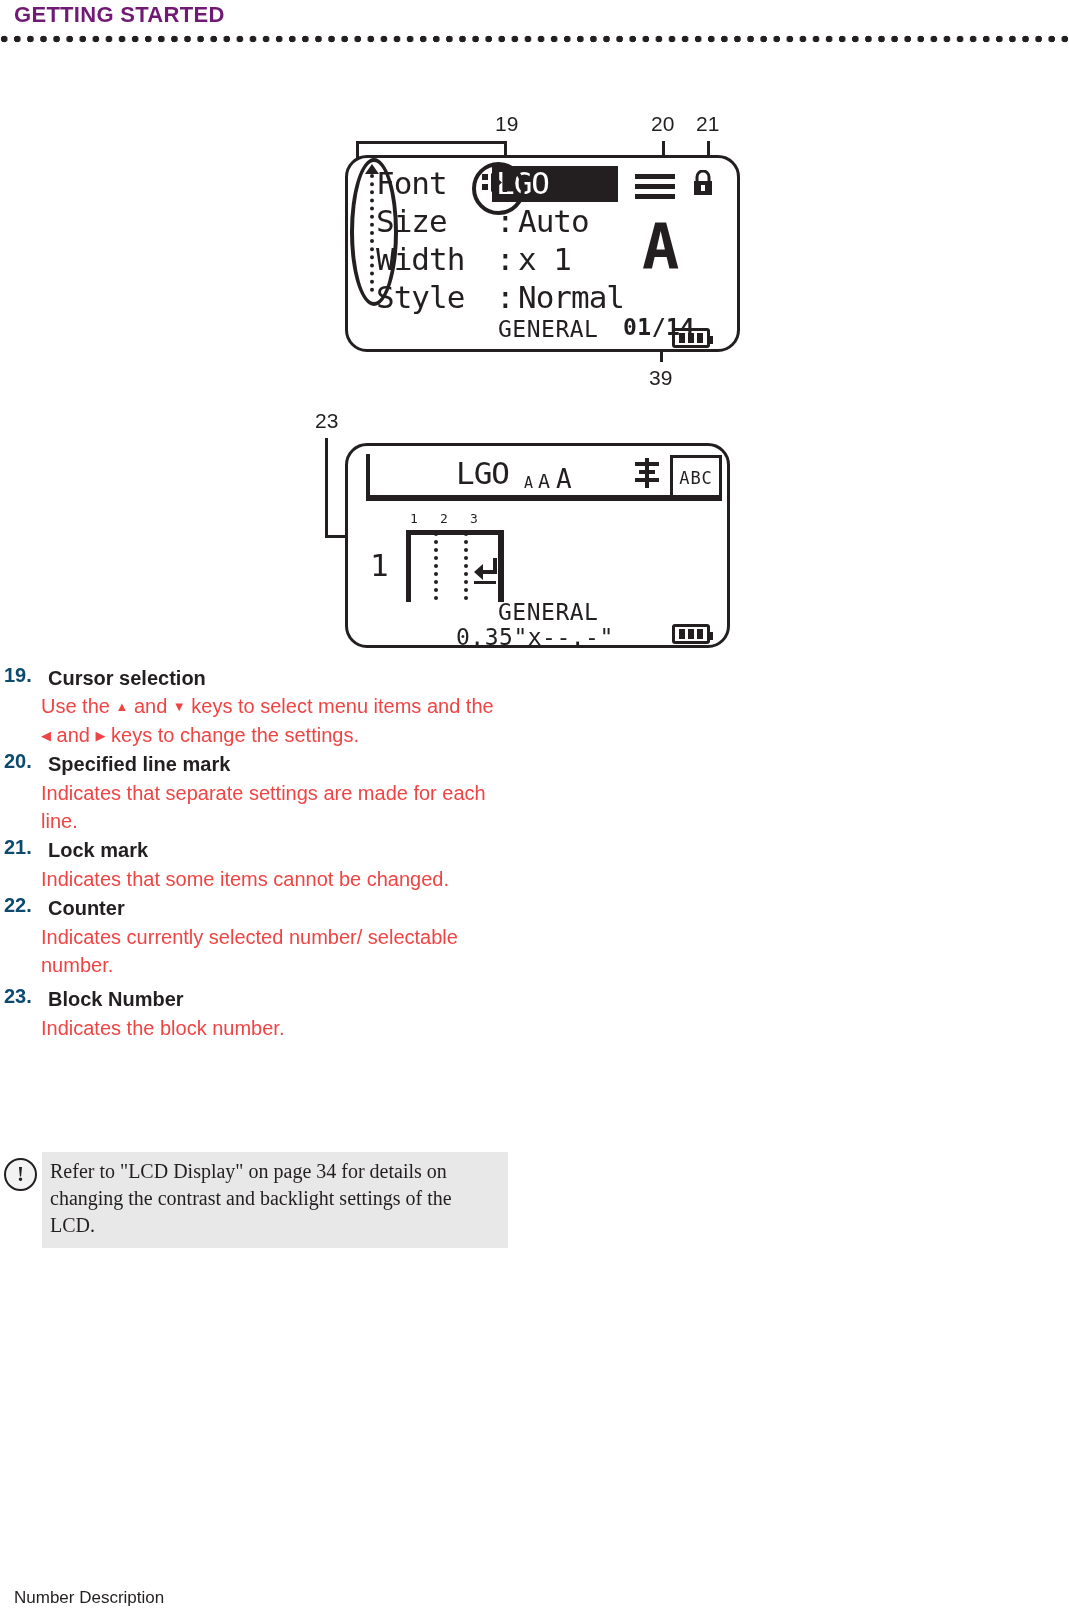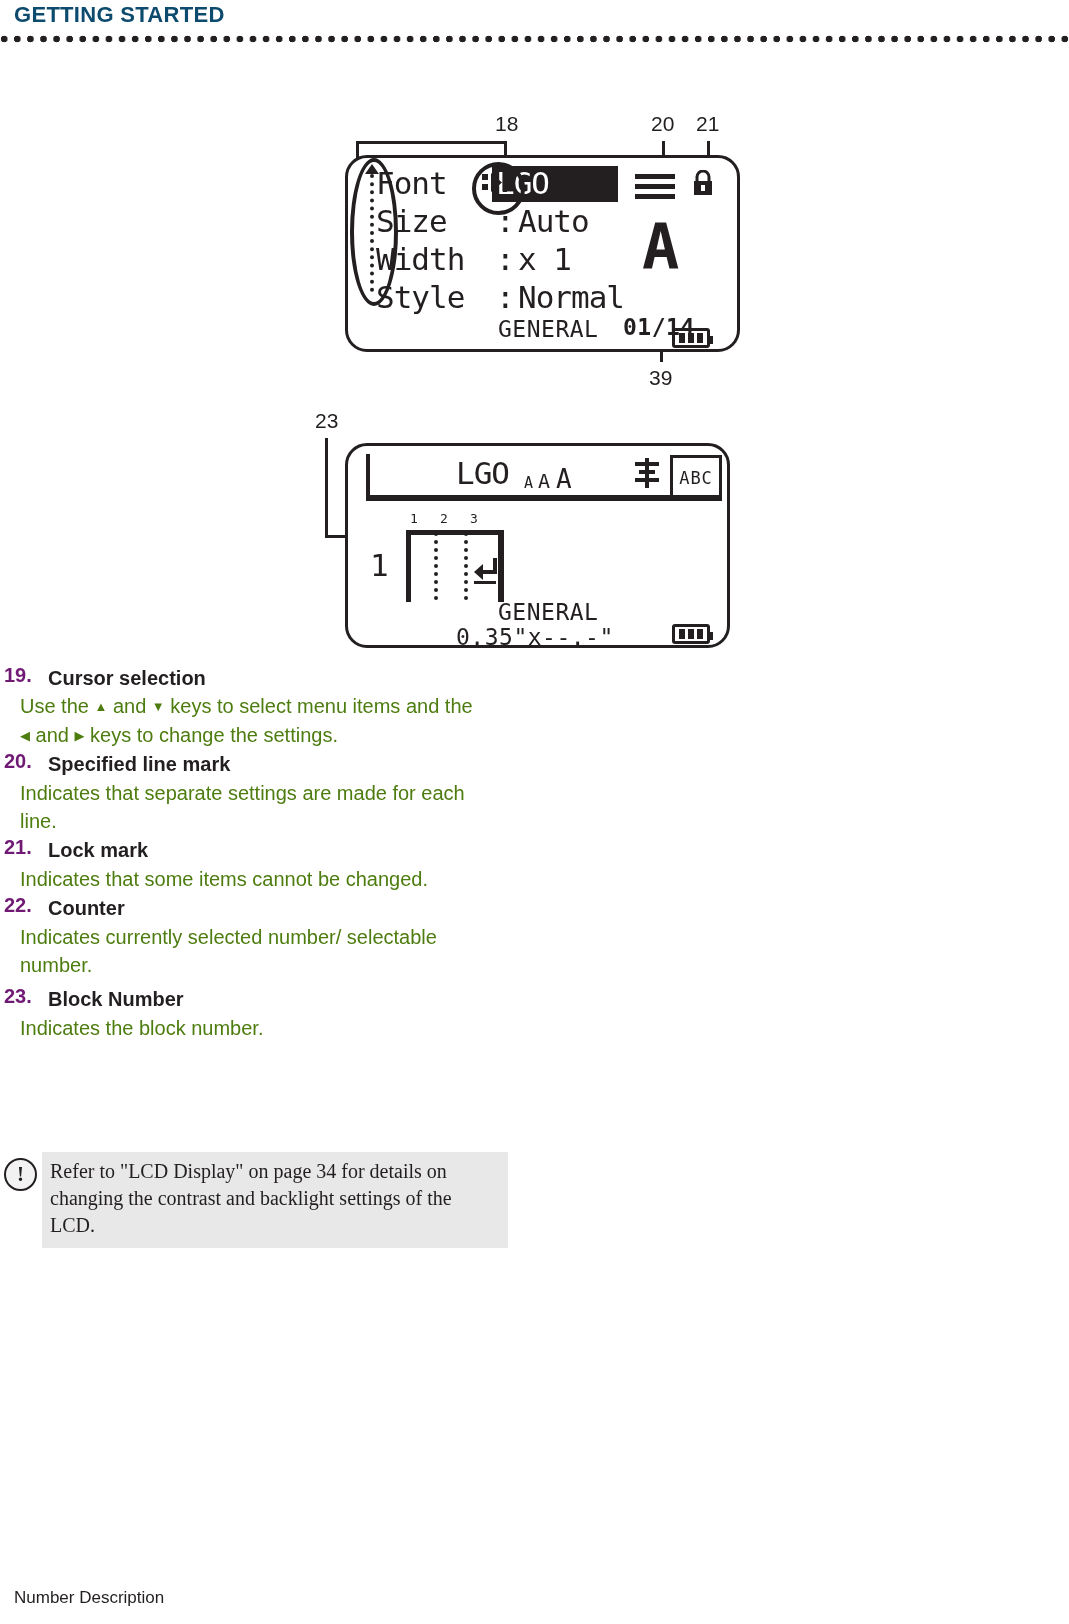"GETTING STARTED" .header-title { color: #0c4a6e -> #701a75 }
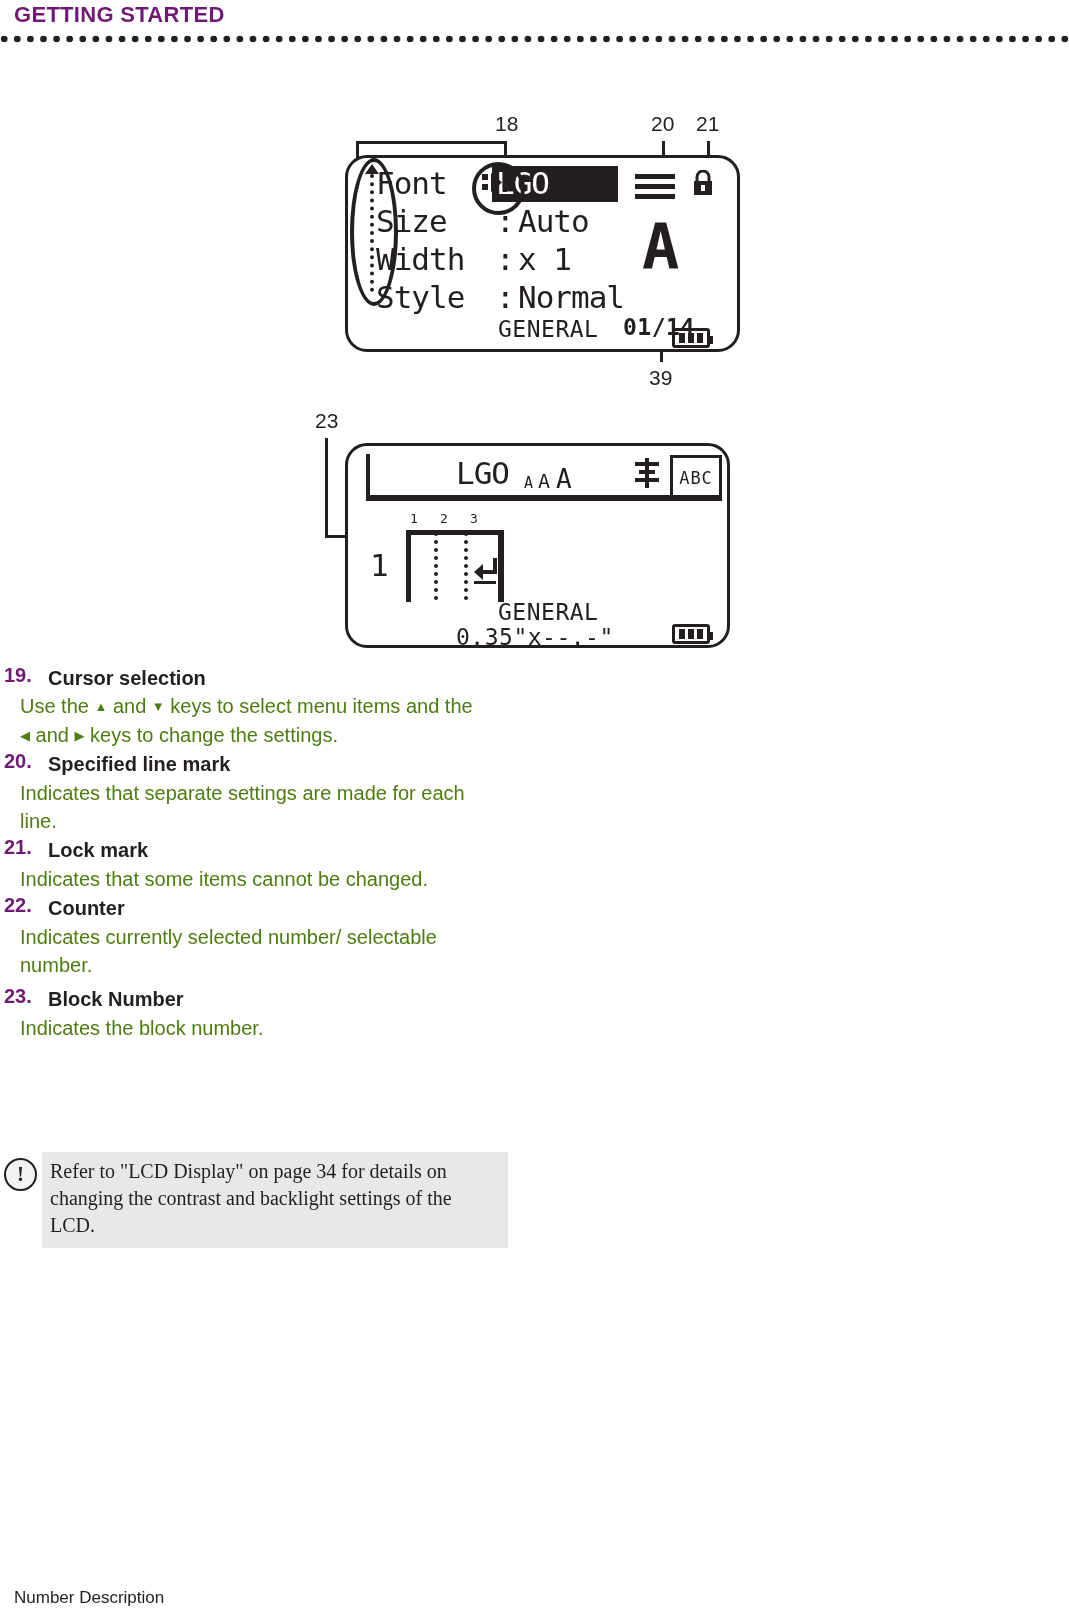"18" div.callout-num { text: 18 -> 19 }
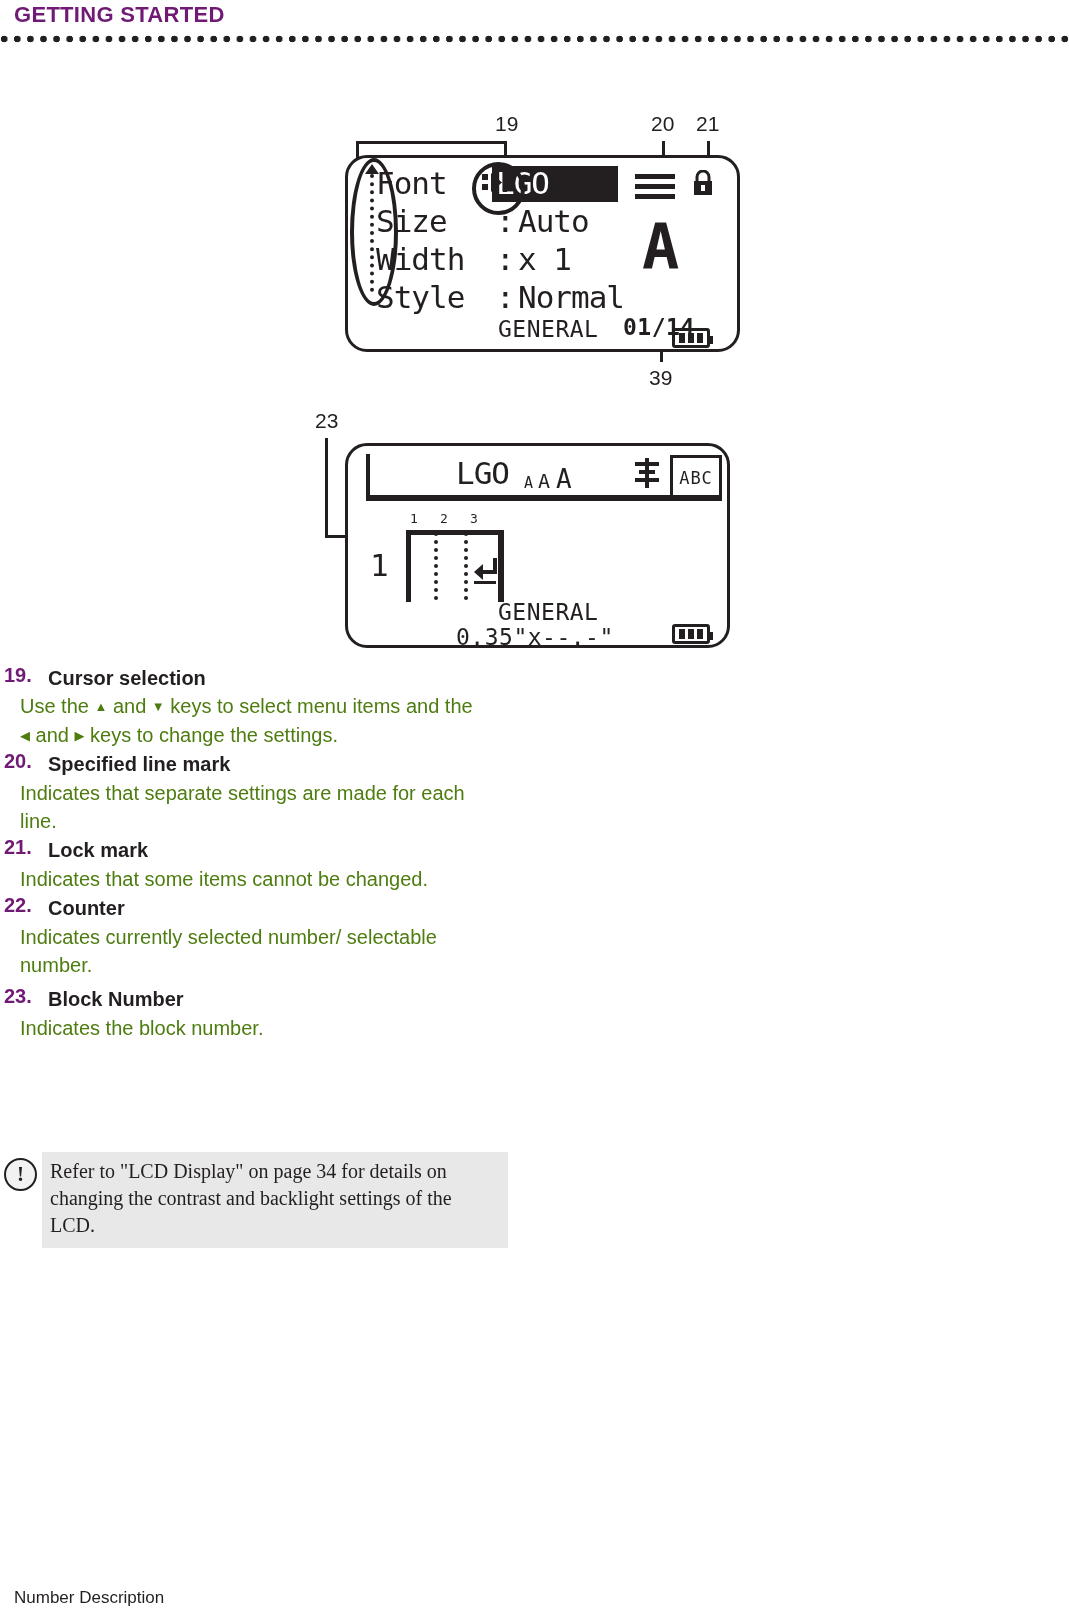"19." .desc-num { color: #701a75 -> #0c4a6e }
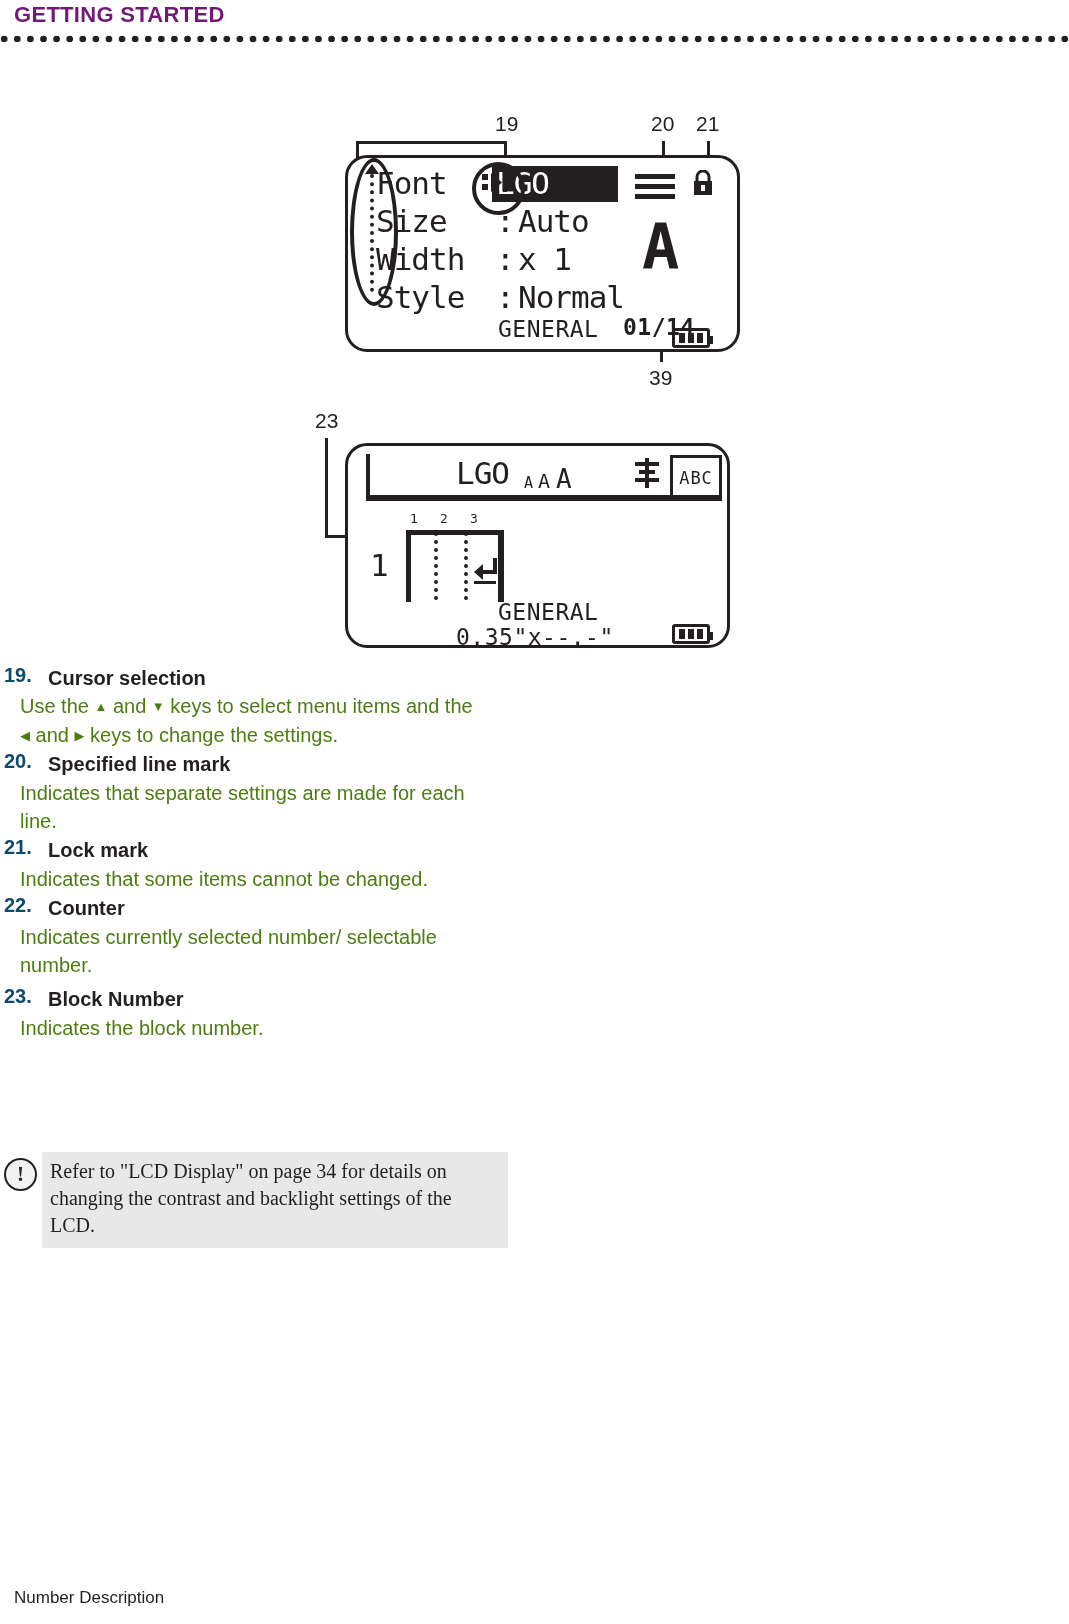"Use the ▲ and ▼" .desc-body { color: #4d7c0f -> #ef4444; margin-left: 20px -> 41px }
